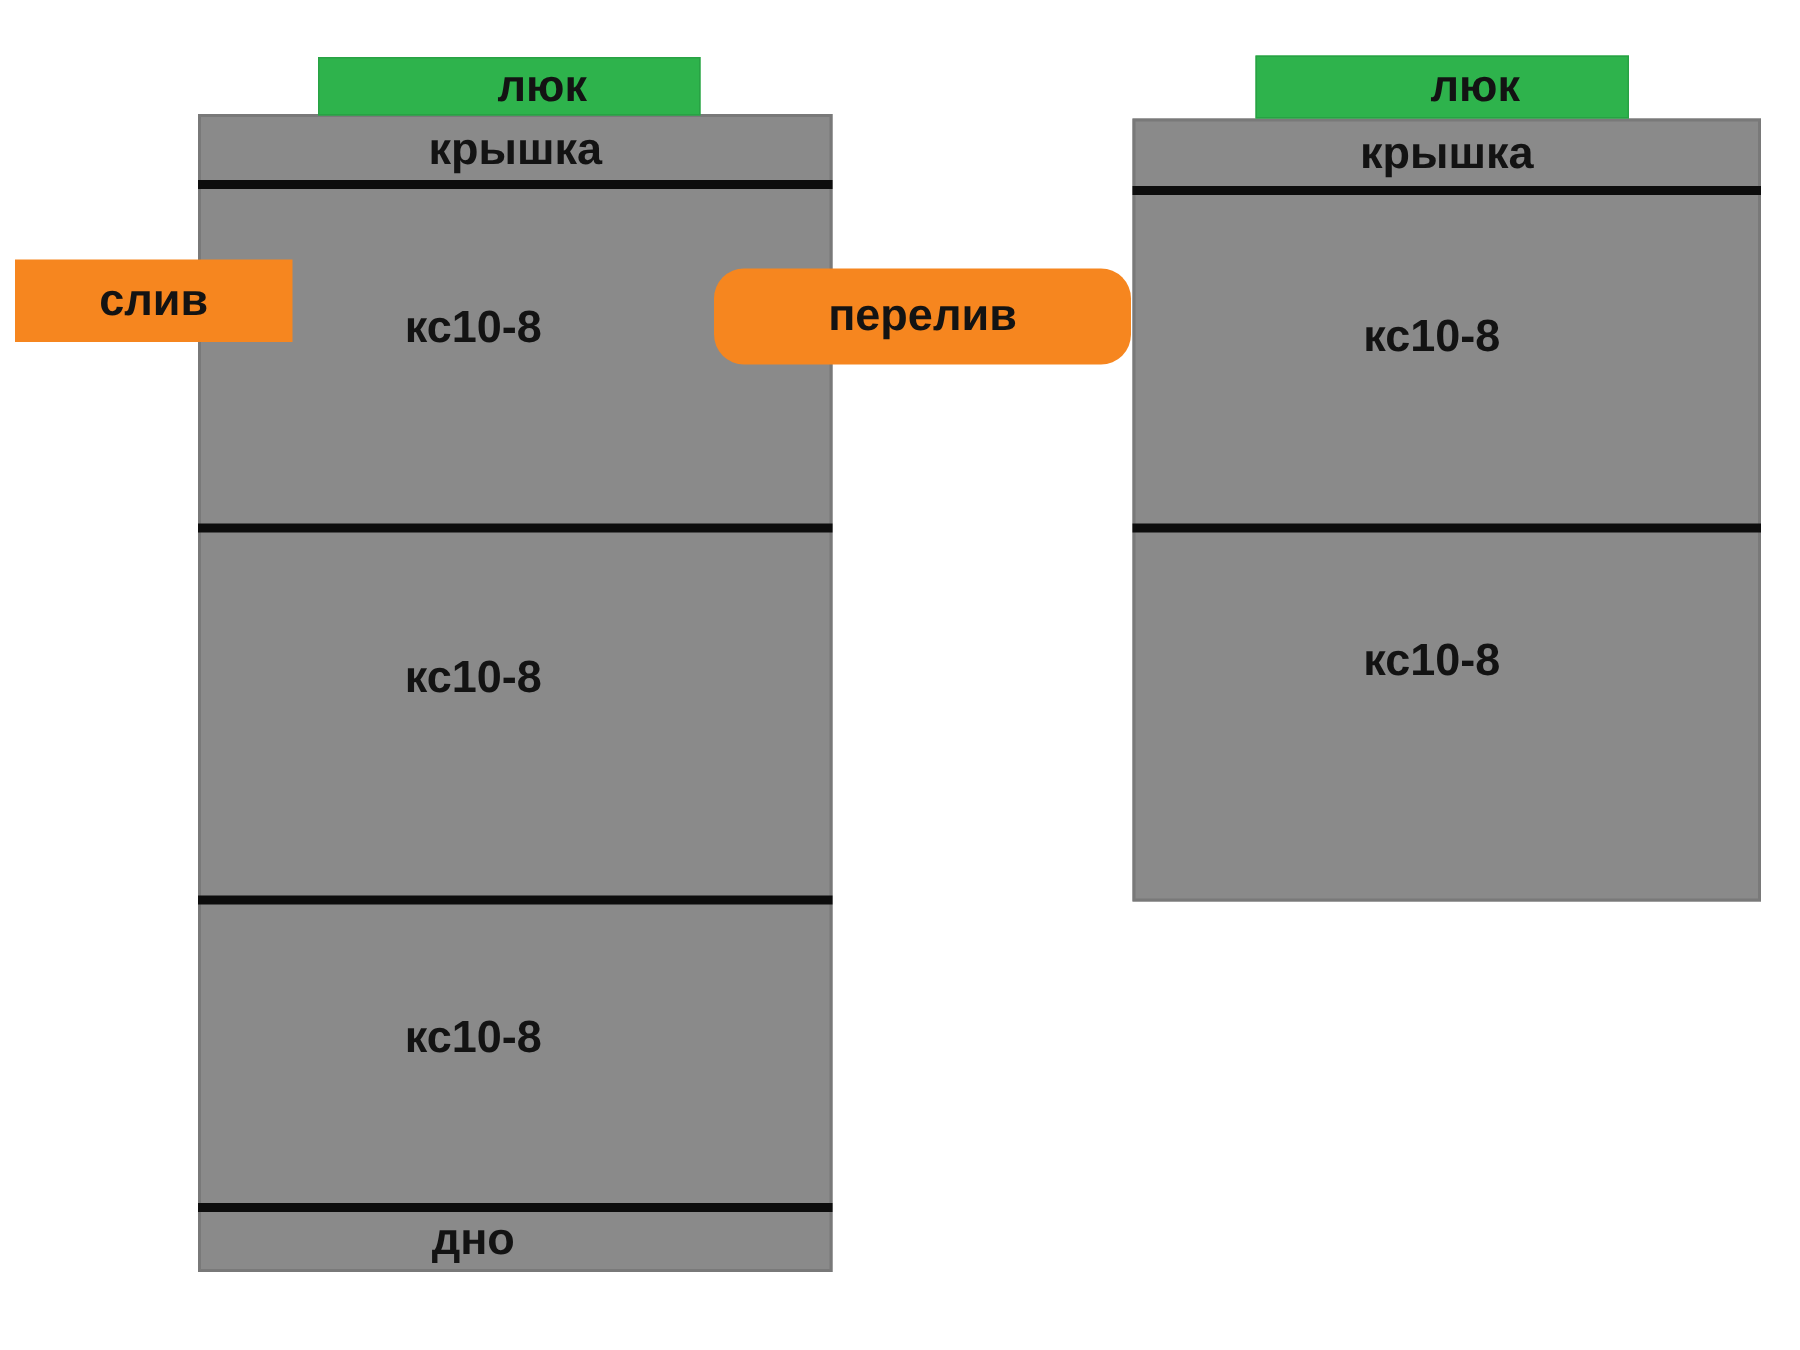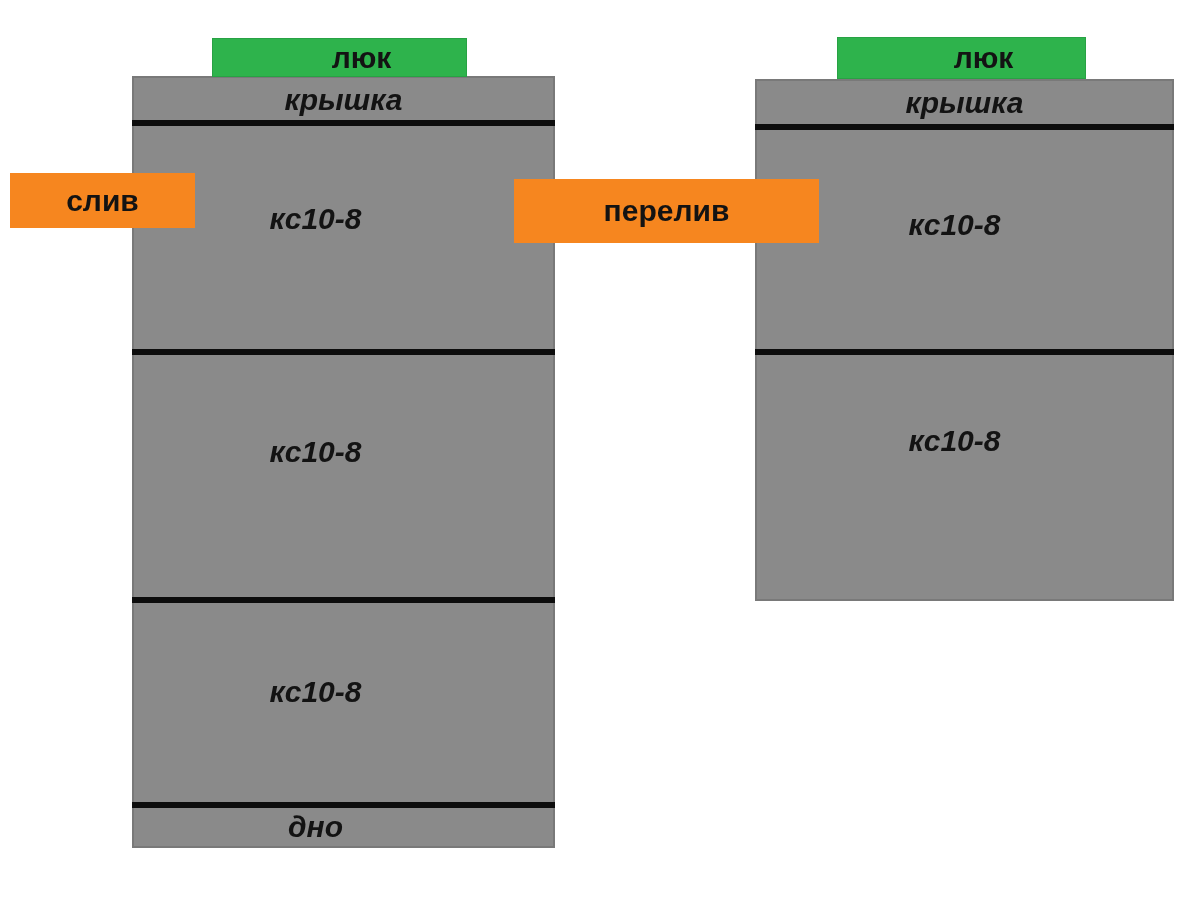"крышка" .tank-label { font-style: italic -> none }
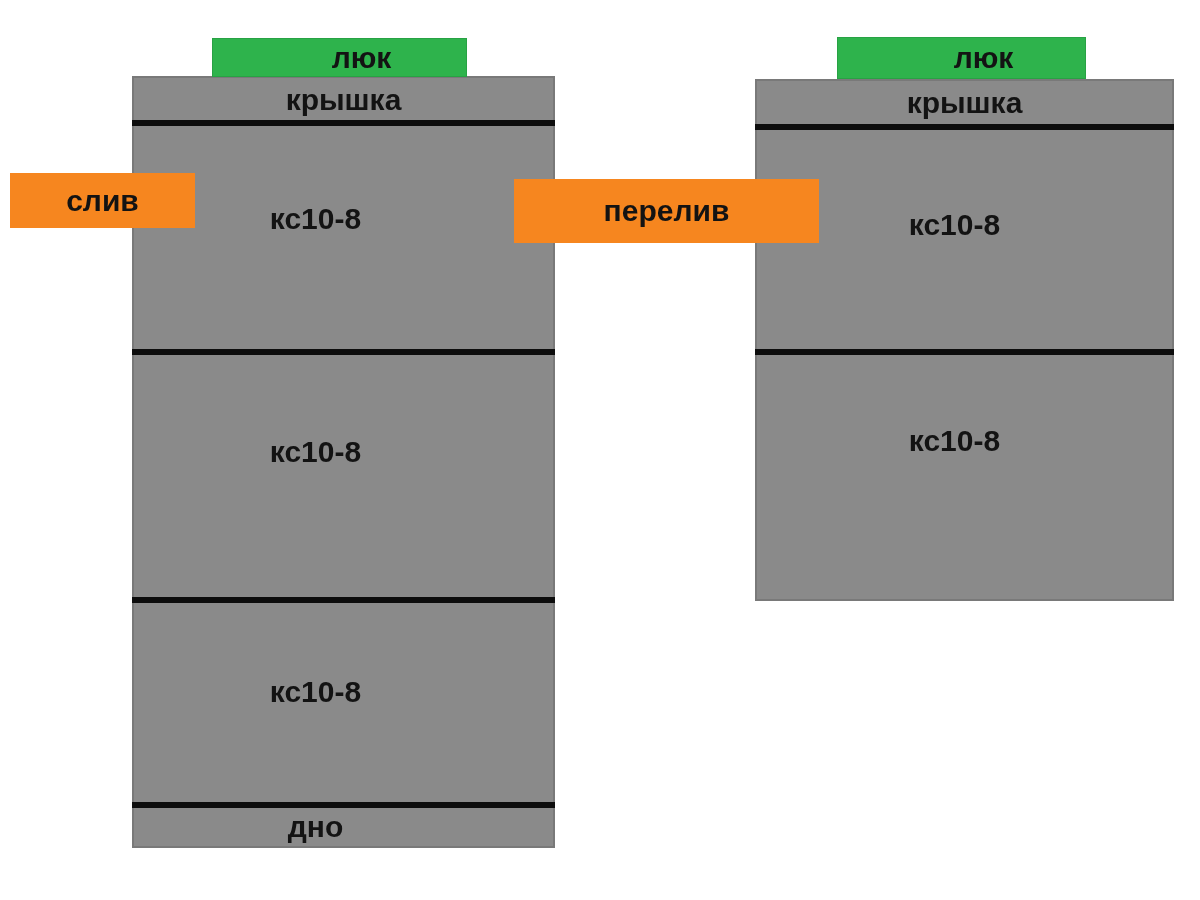"перелив" .pipe-overflow { border-radius: none -> 20px; left: 514px -> 476px; width: 305px -> 278px }
